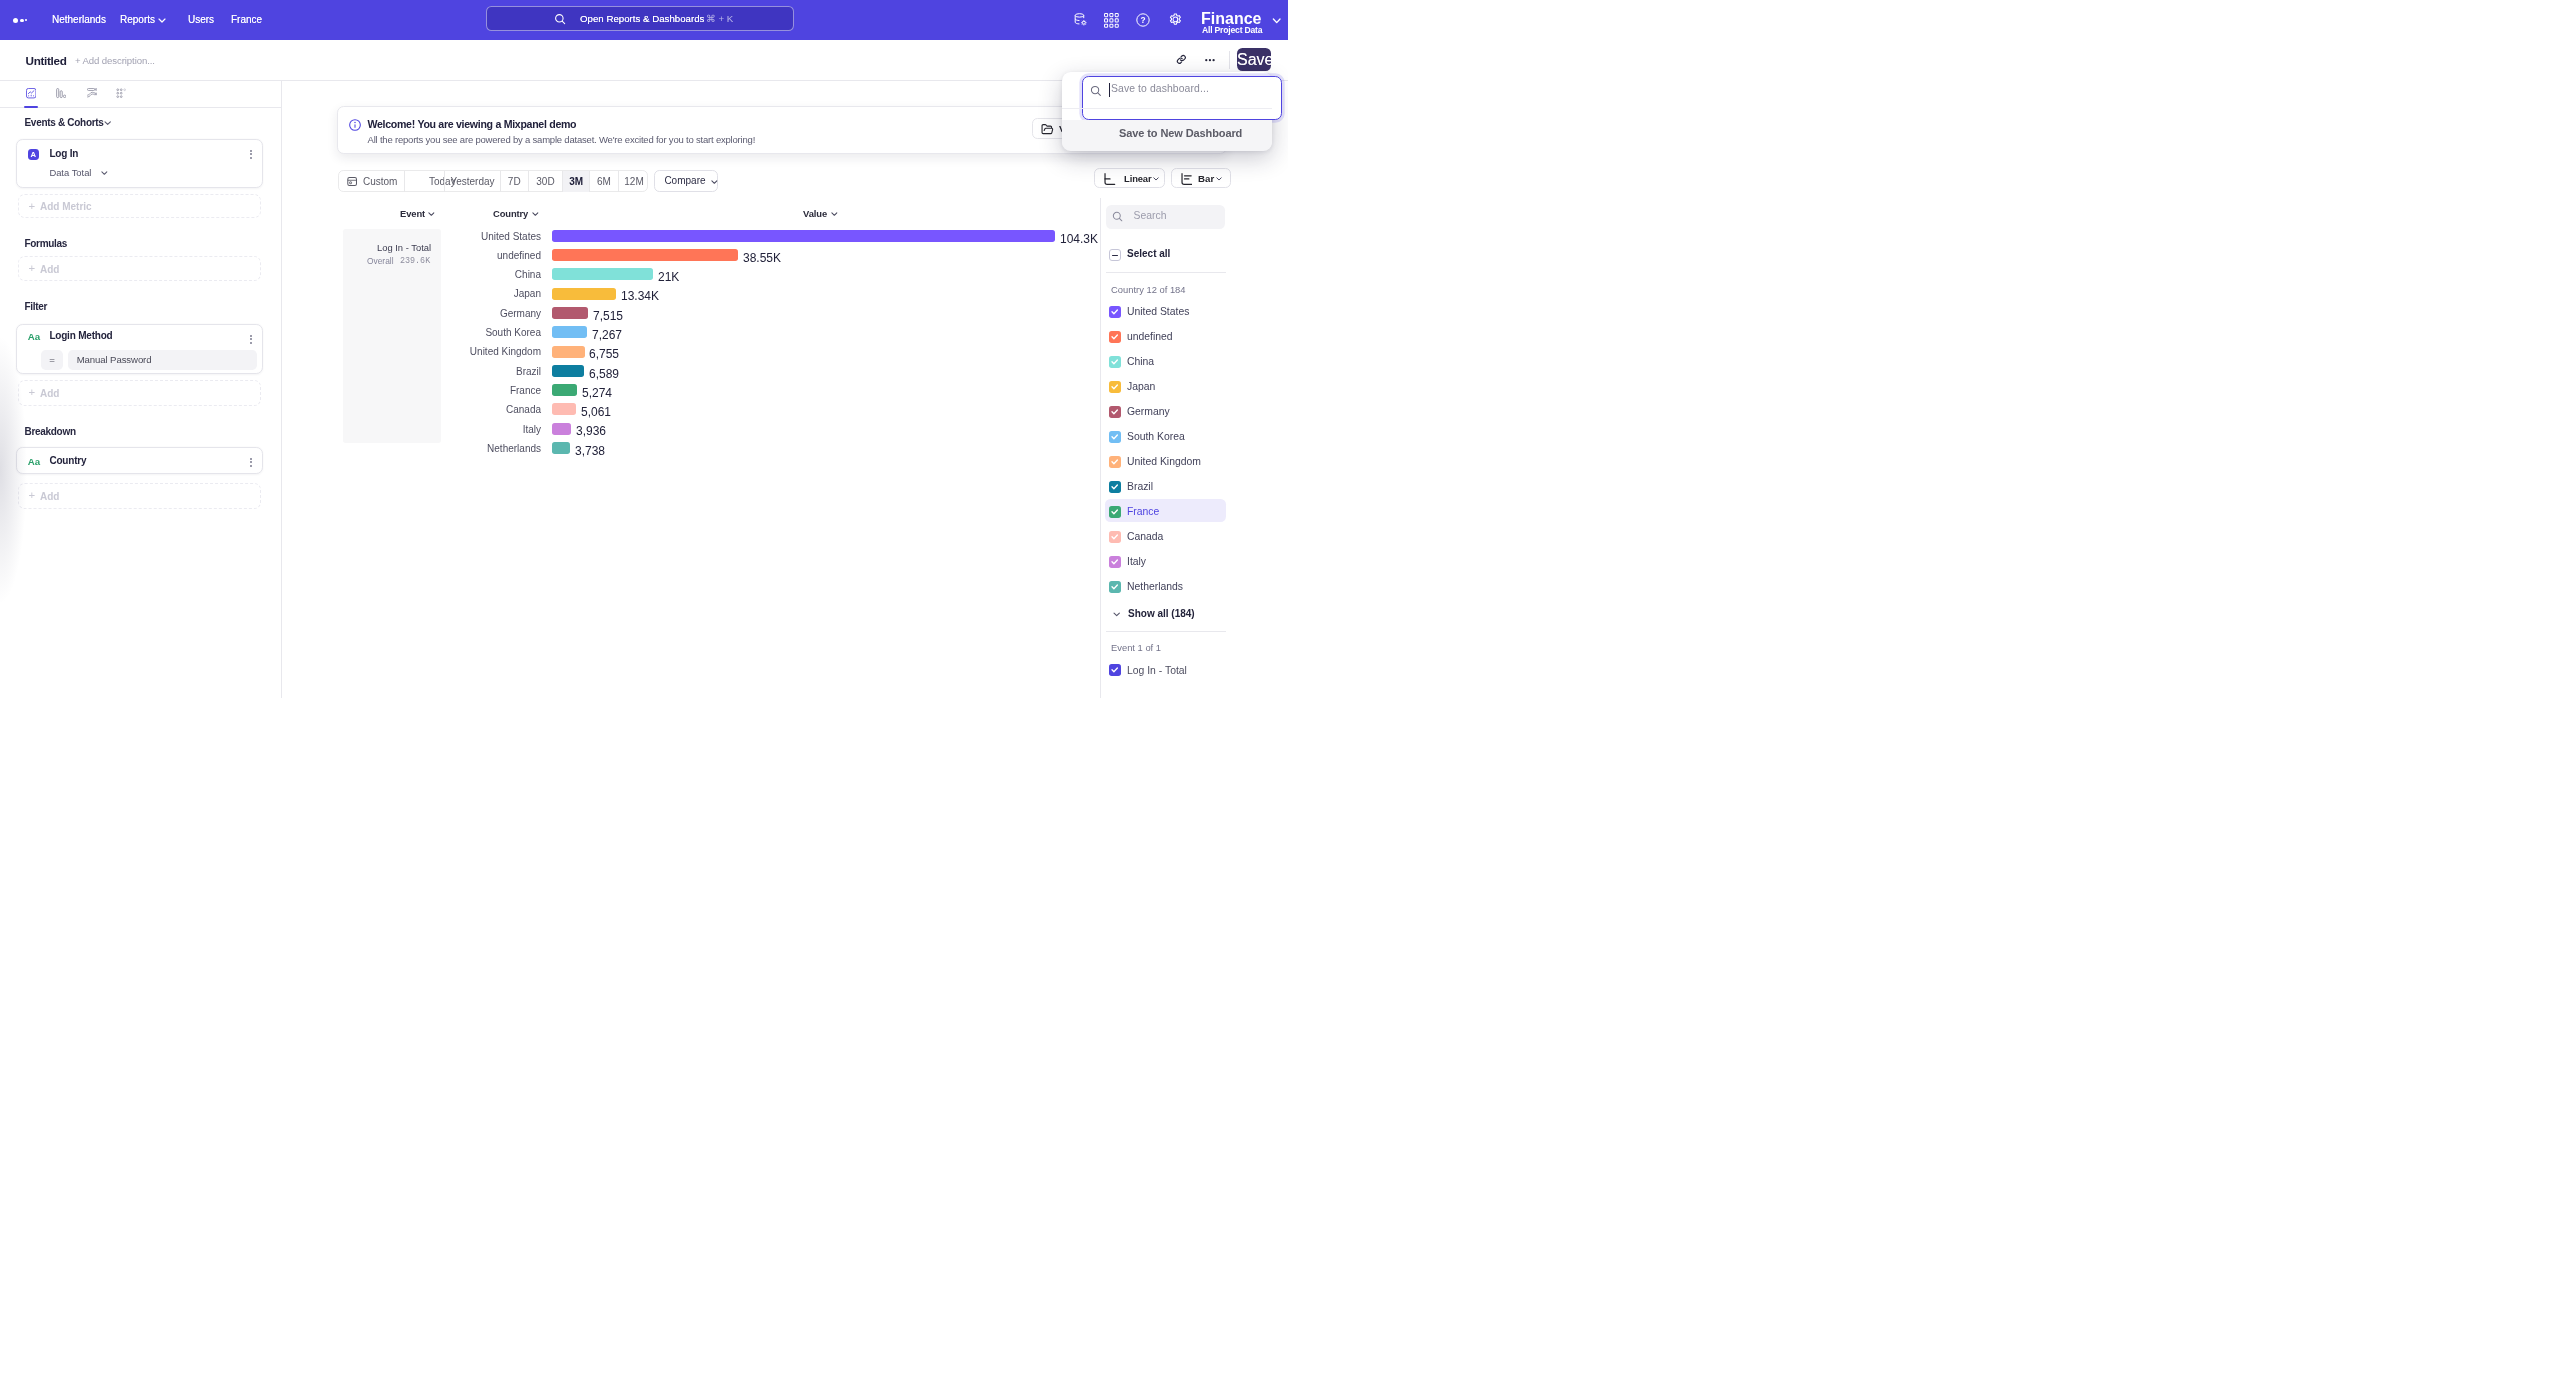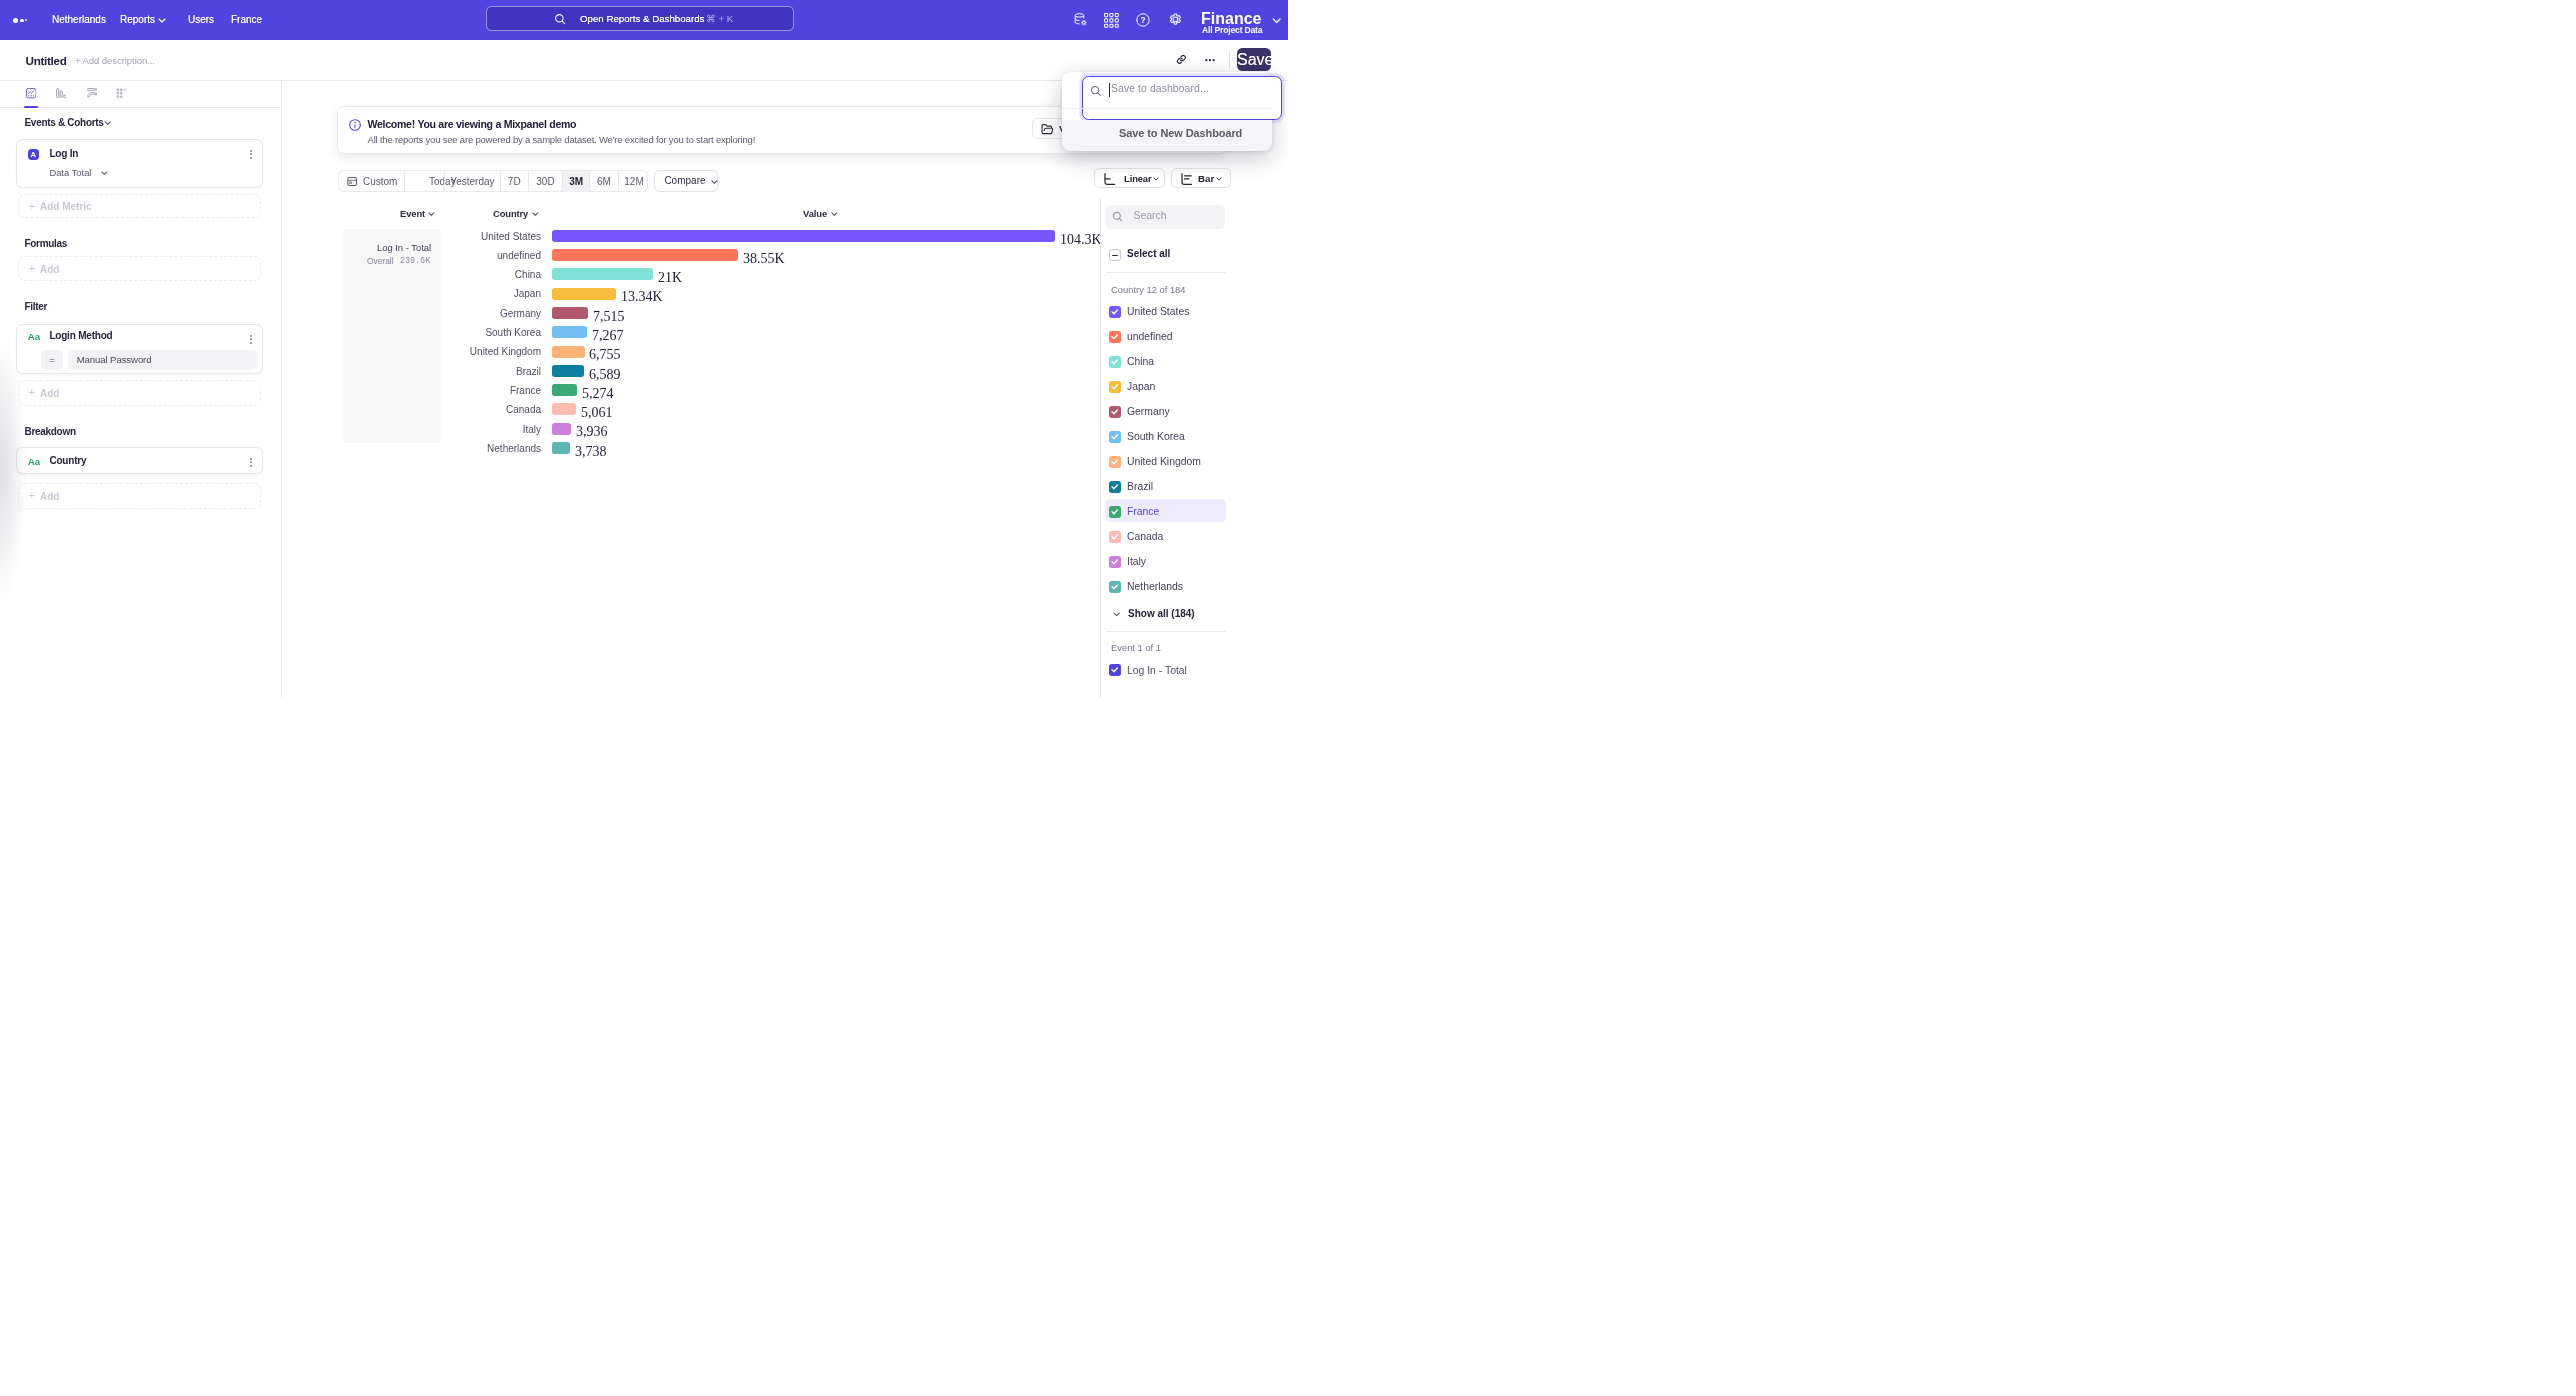"104.3K" .barval { font-family: Liberation Serif, serif -> Liberation Sans, sans-serif; font-size: 14px -> 12px }
